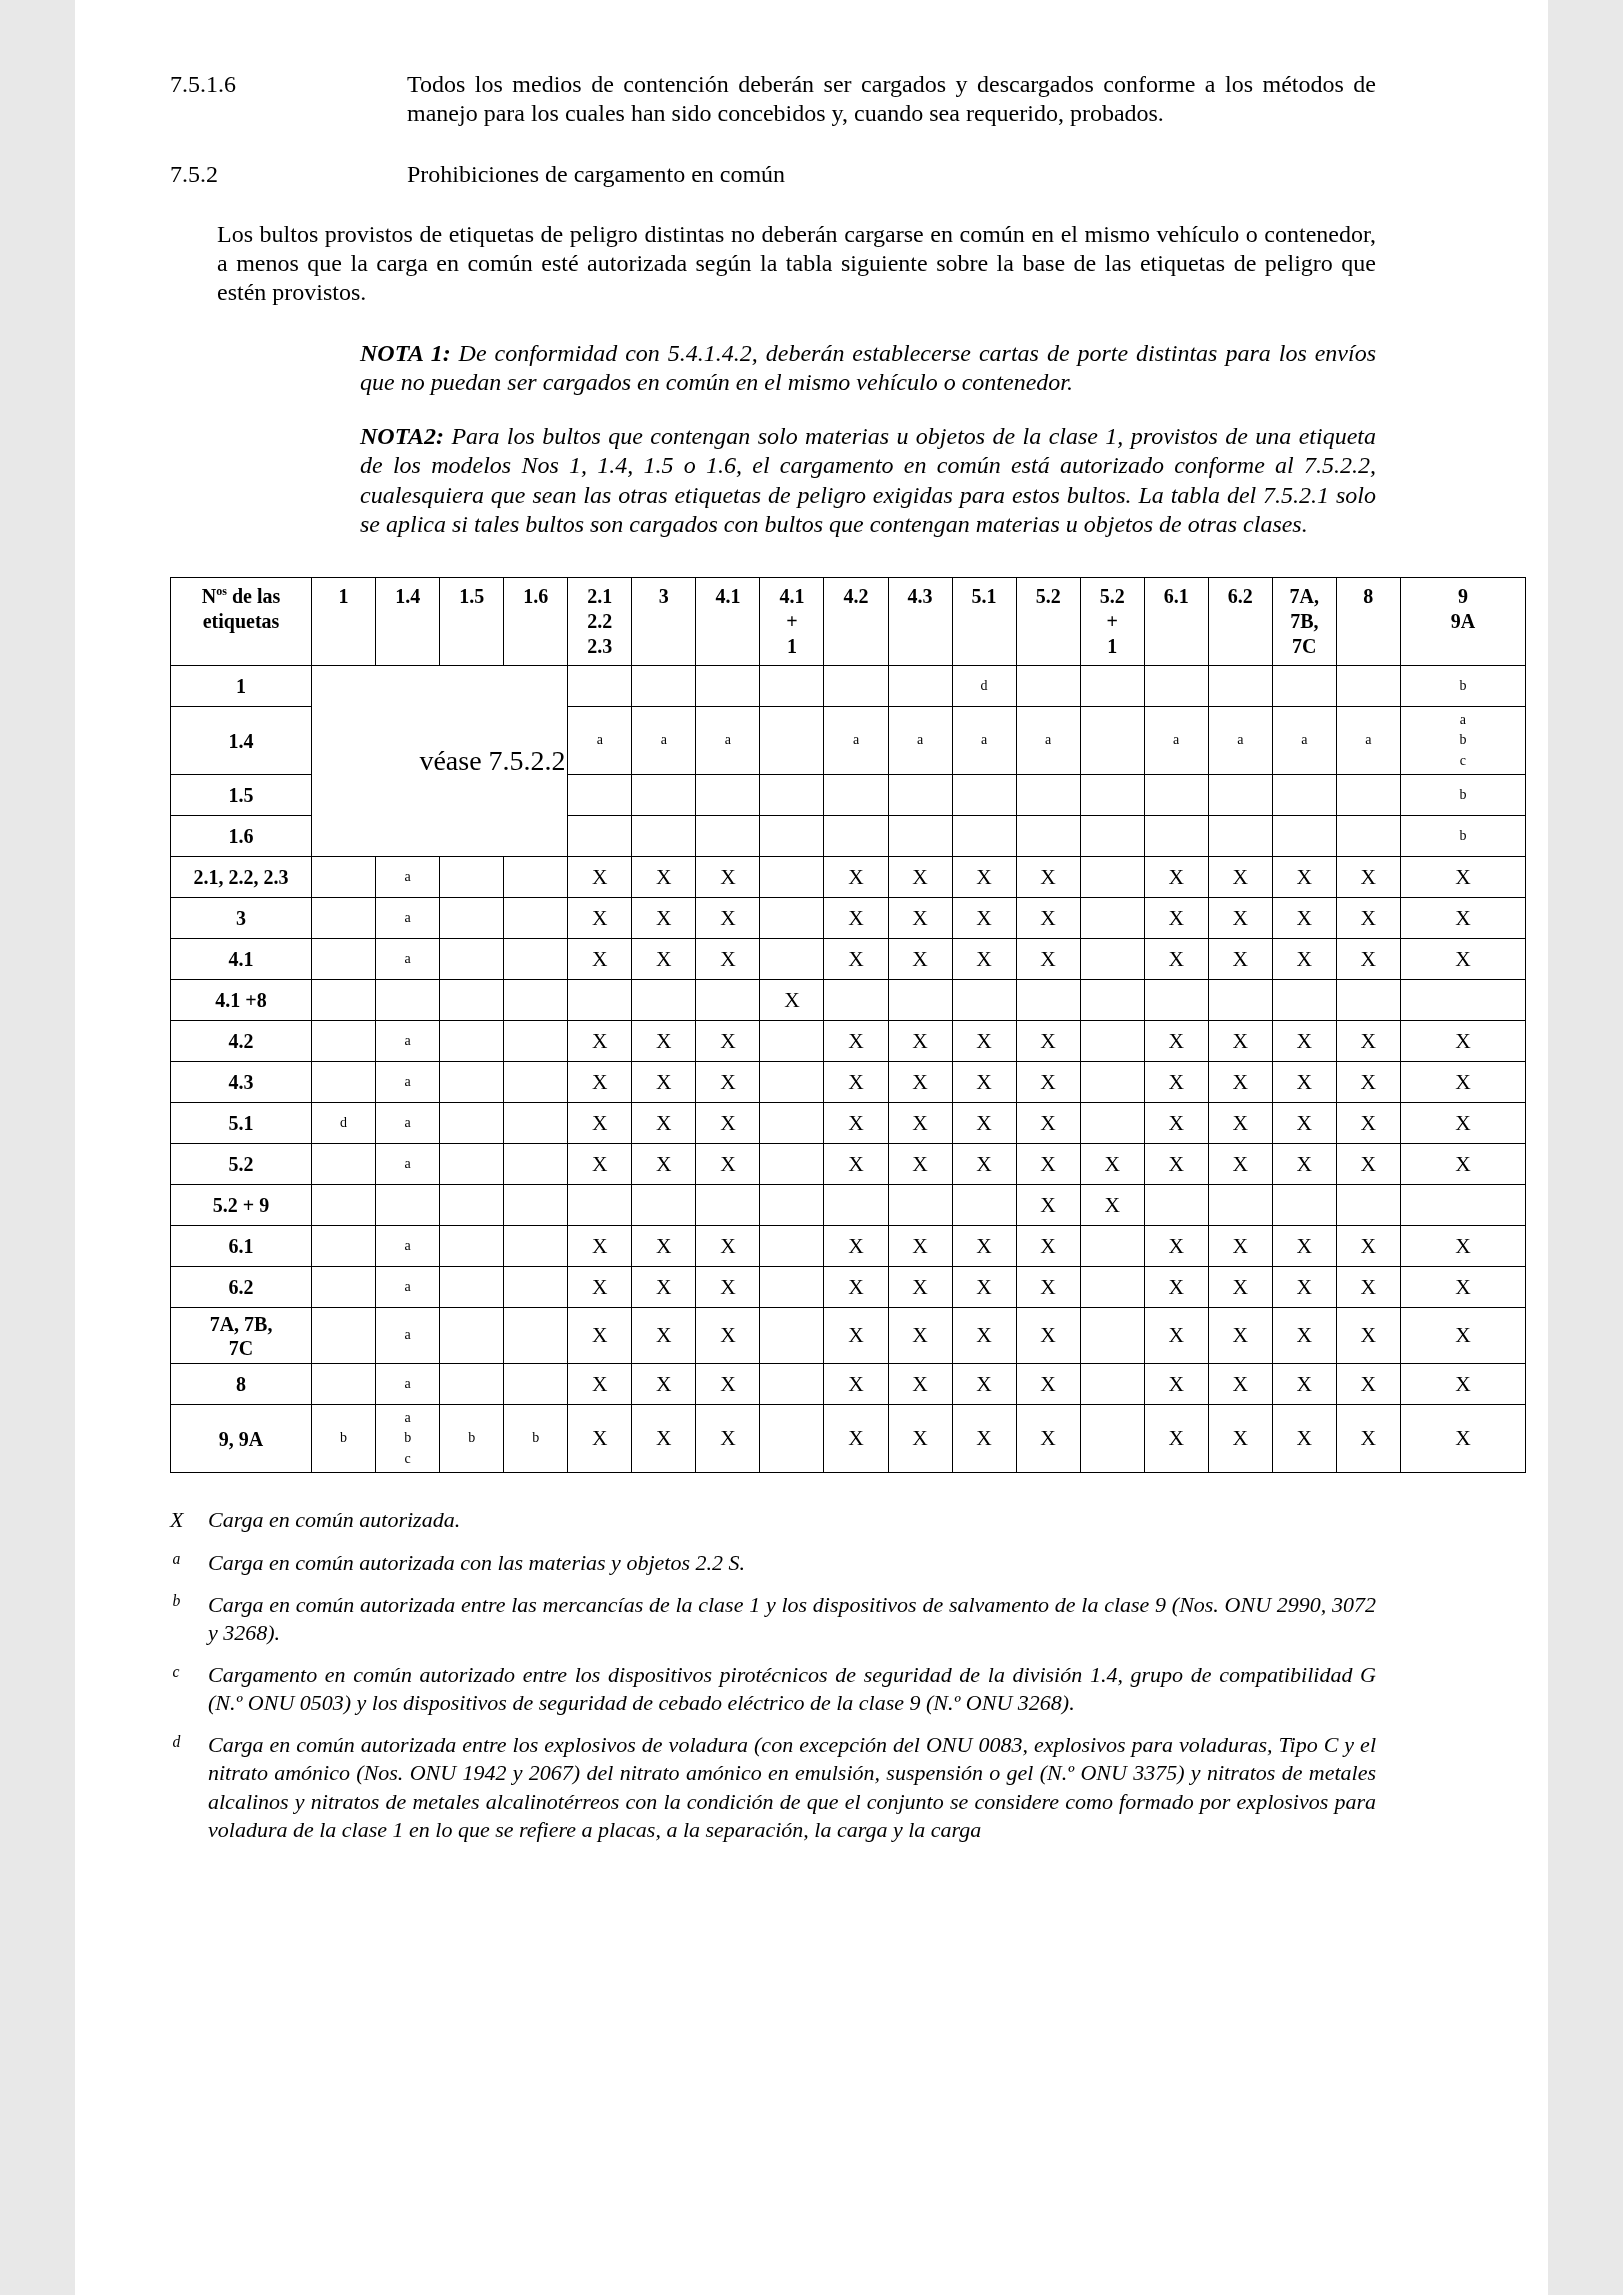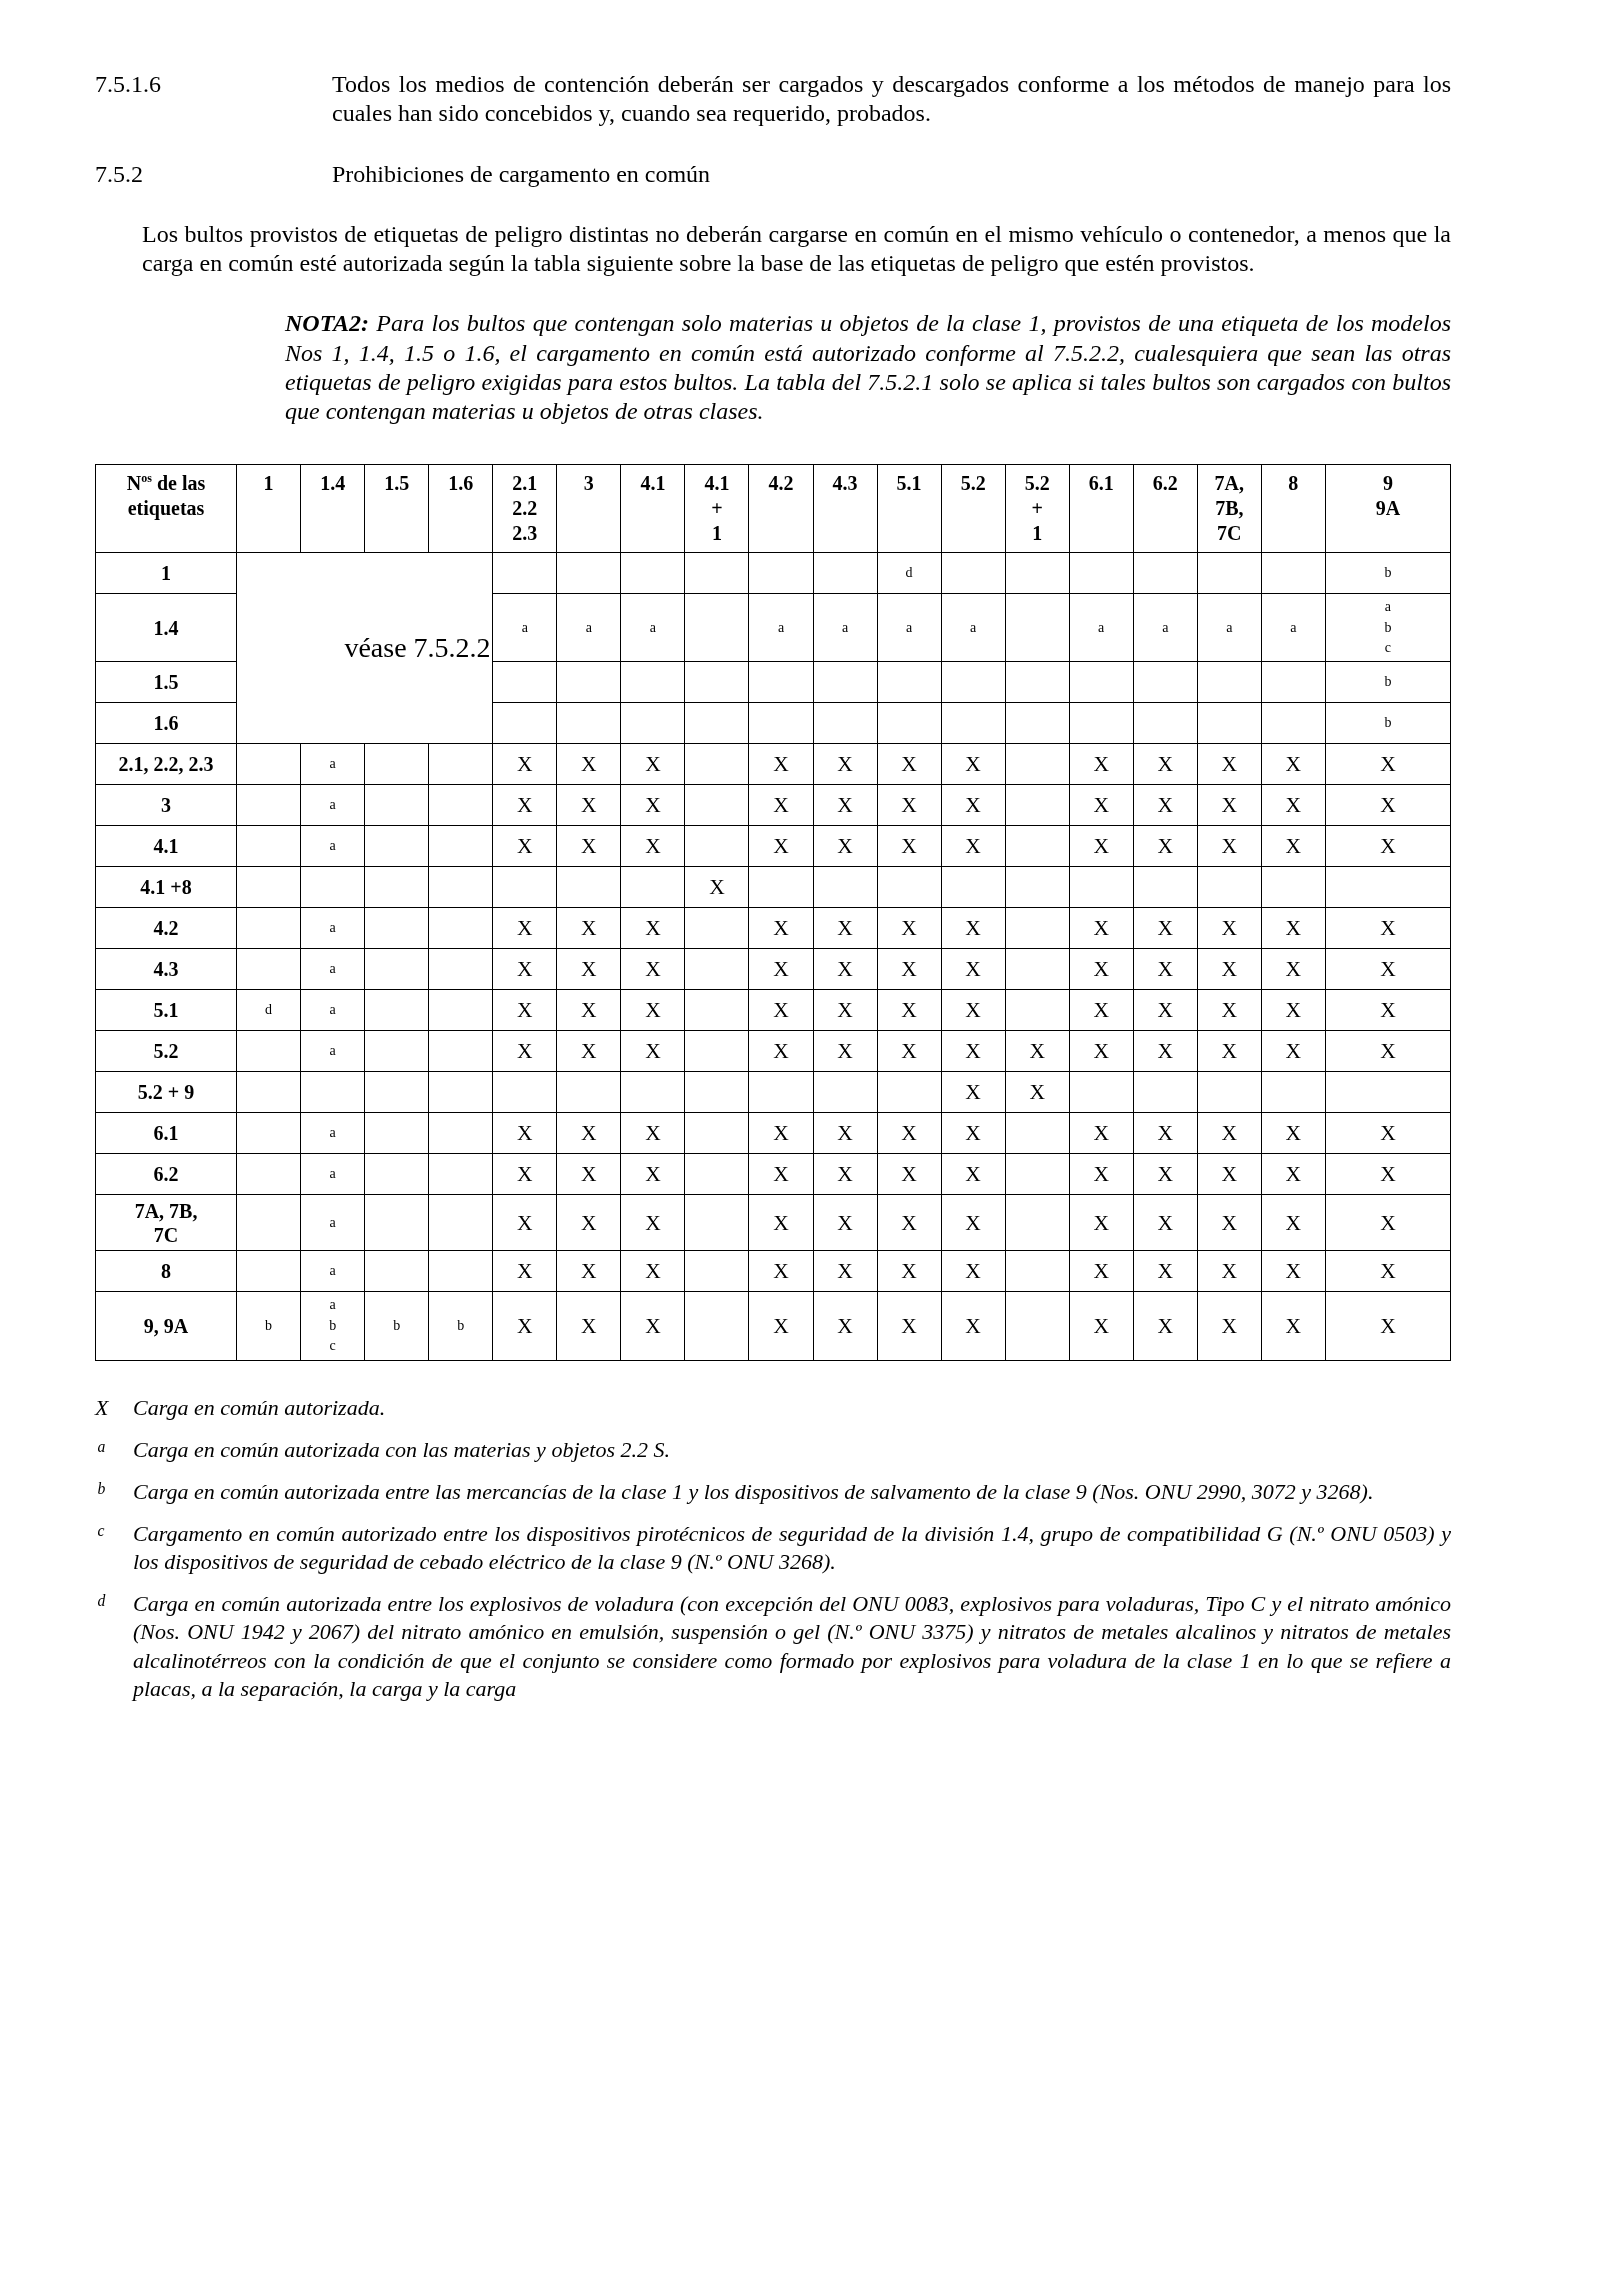"7.5.1.6" .page { width: 1623px -> 1473px }
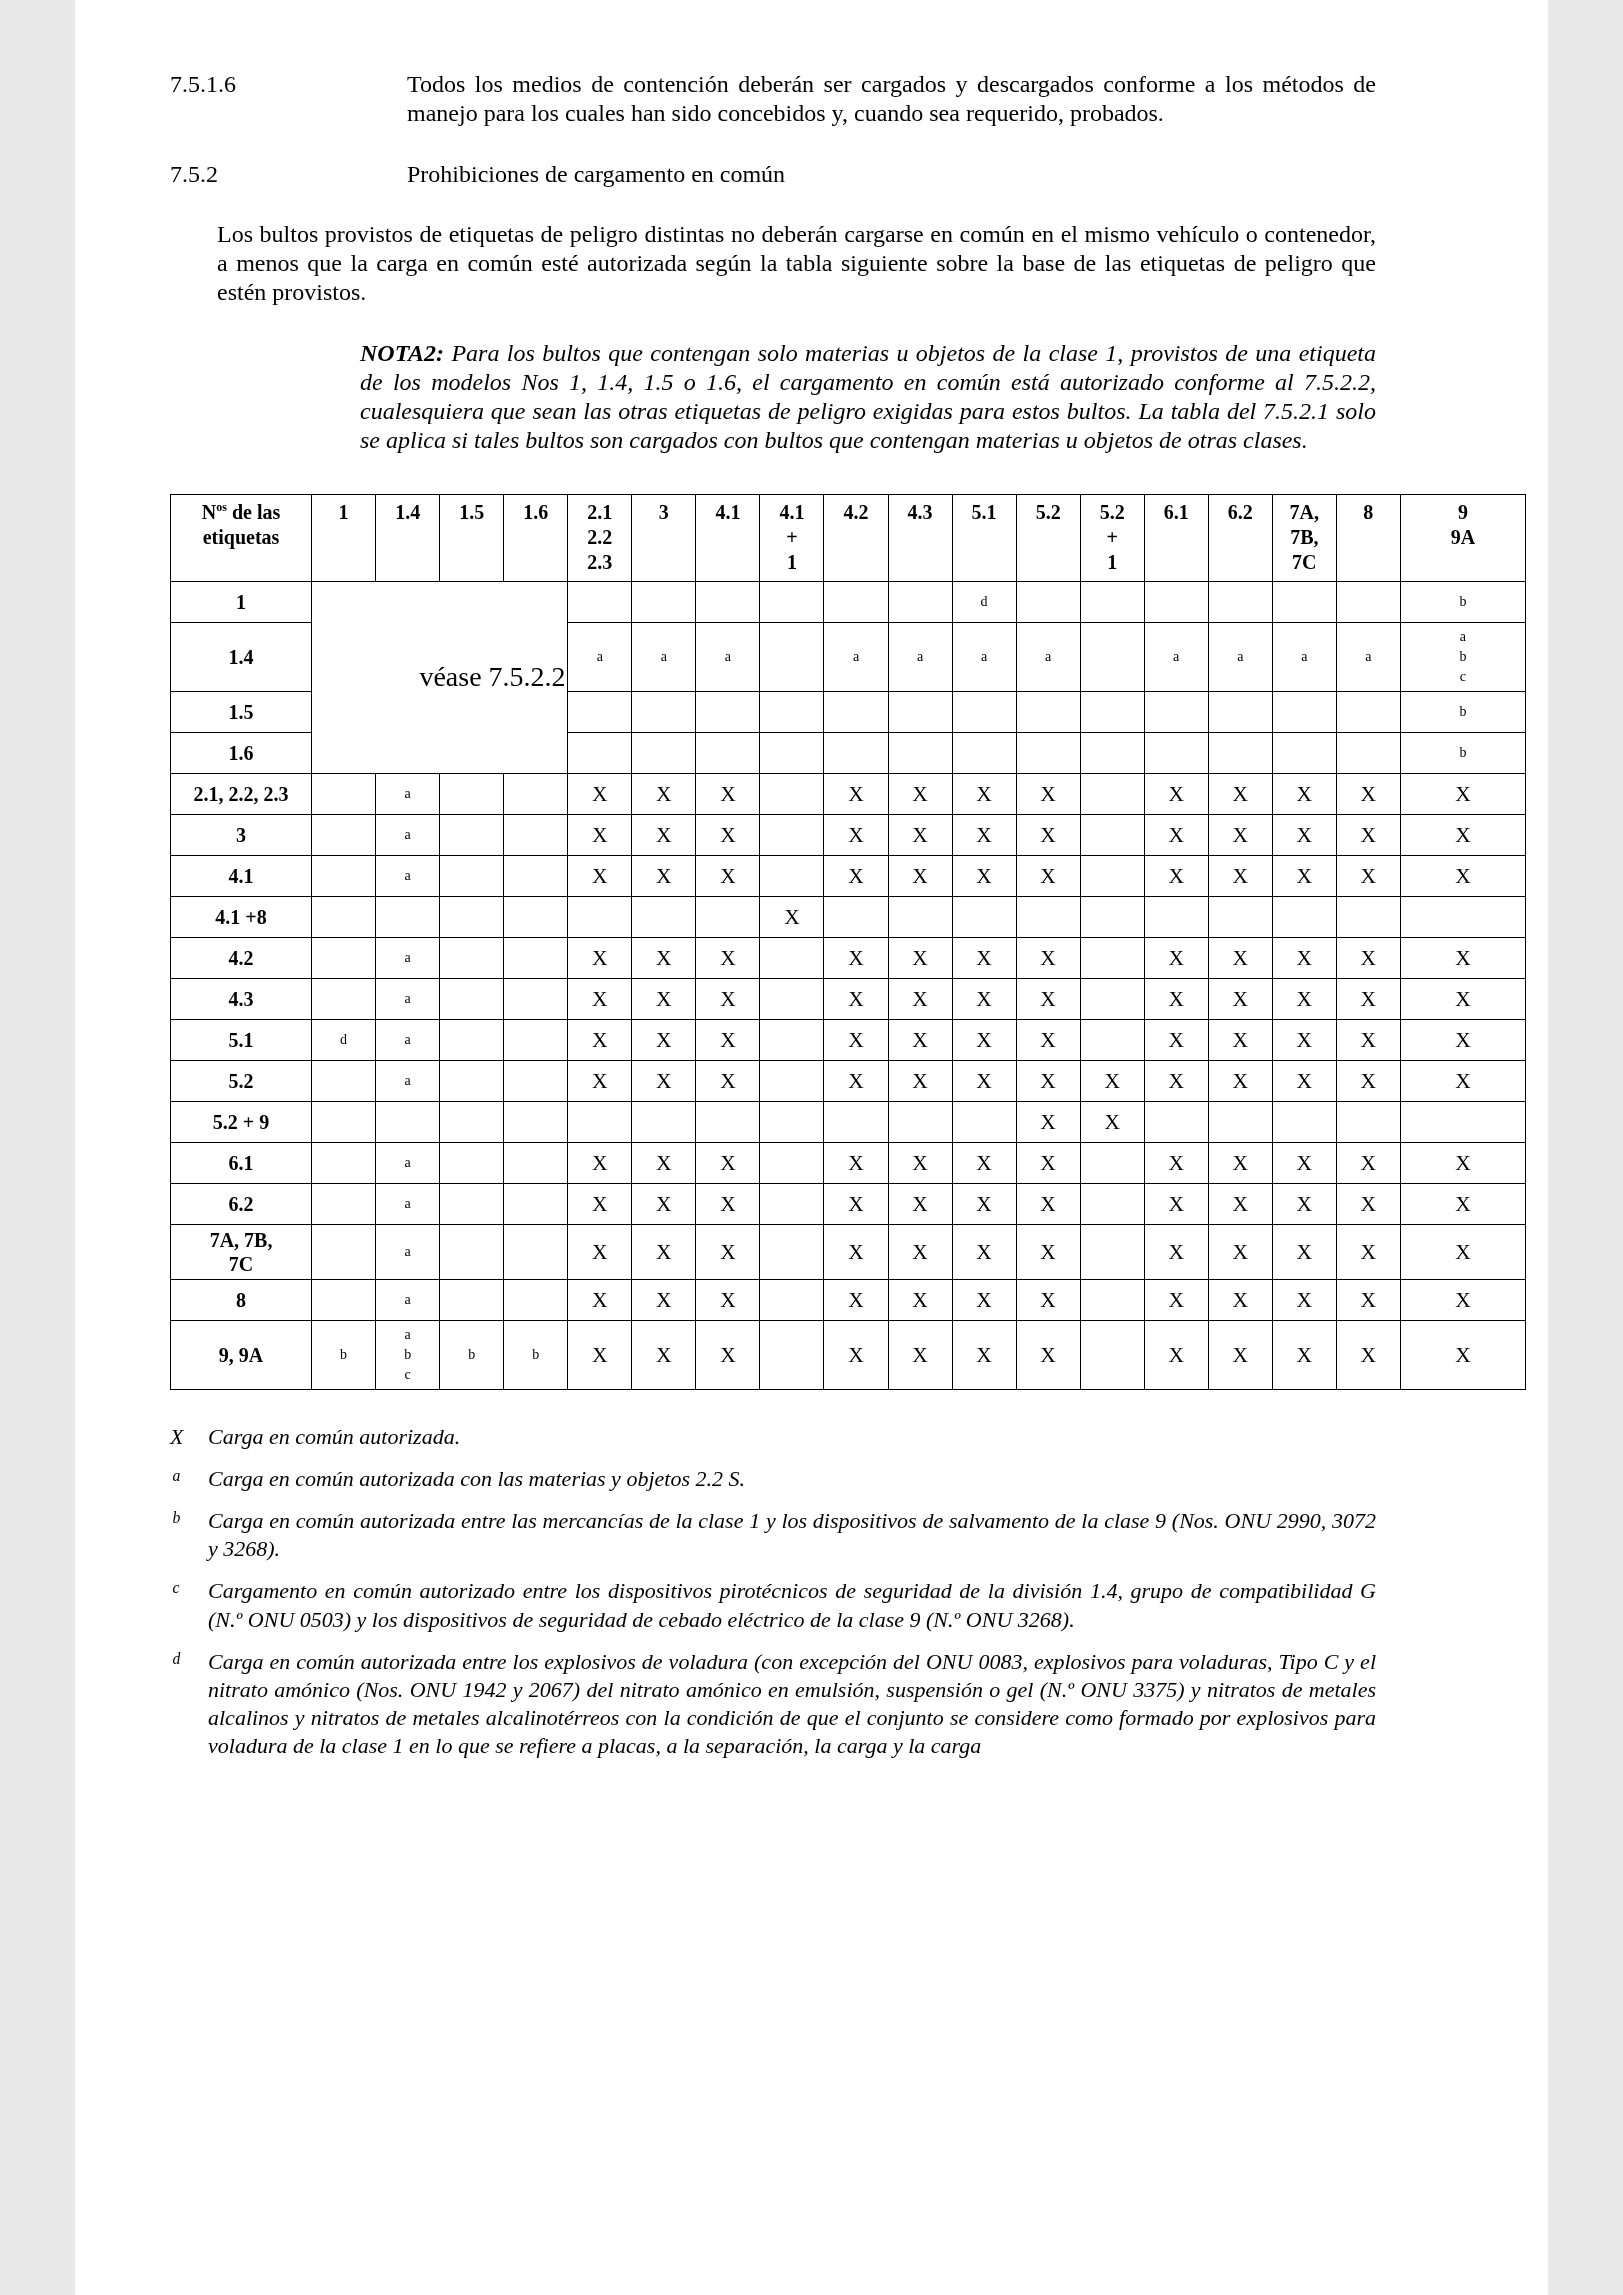"NOTA 1: De conformidad con" p.nota { html: none -> <p><span>NOTA 1:</span> <span>De conformidad con 5.4.1.4.2, deberán establecerse cartas de porte distintas para los envíos que no puedan ser cargados en común en el mismo vehículo o contenedor.</span></p> }
